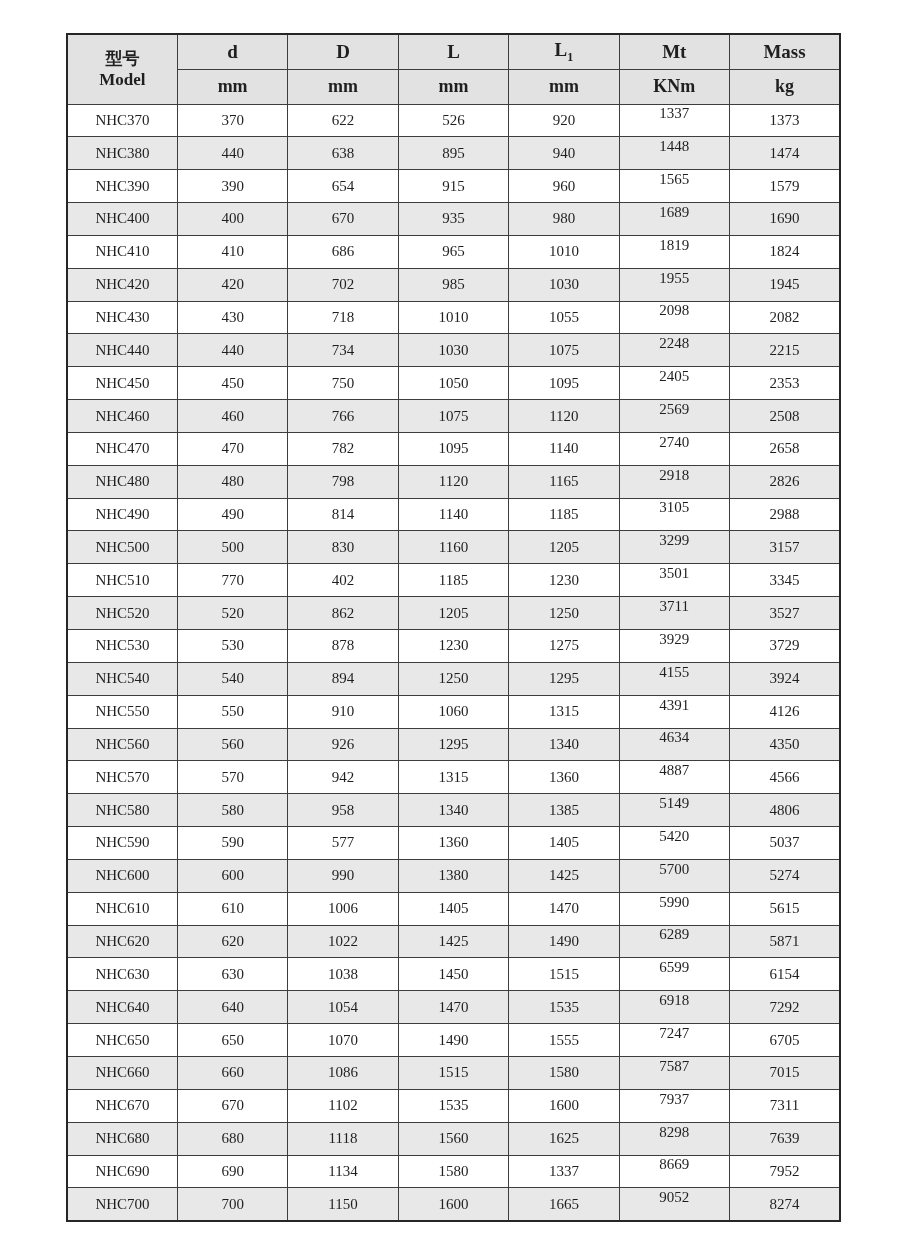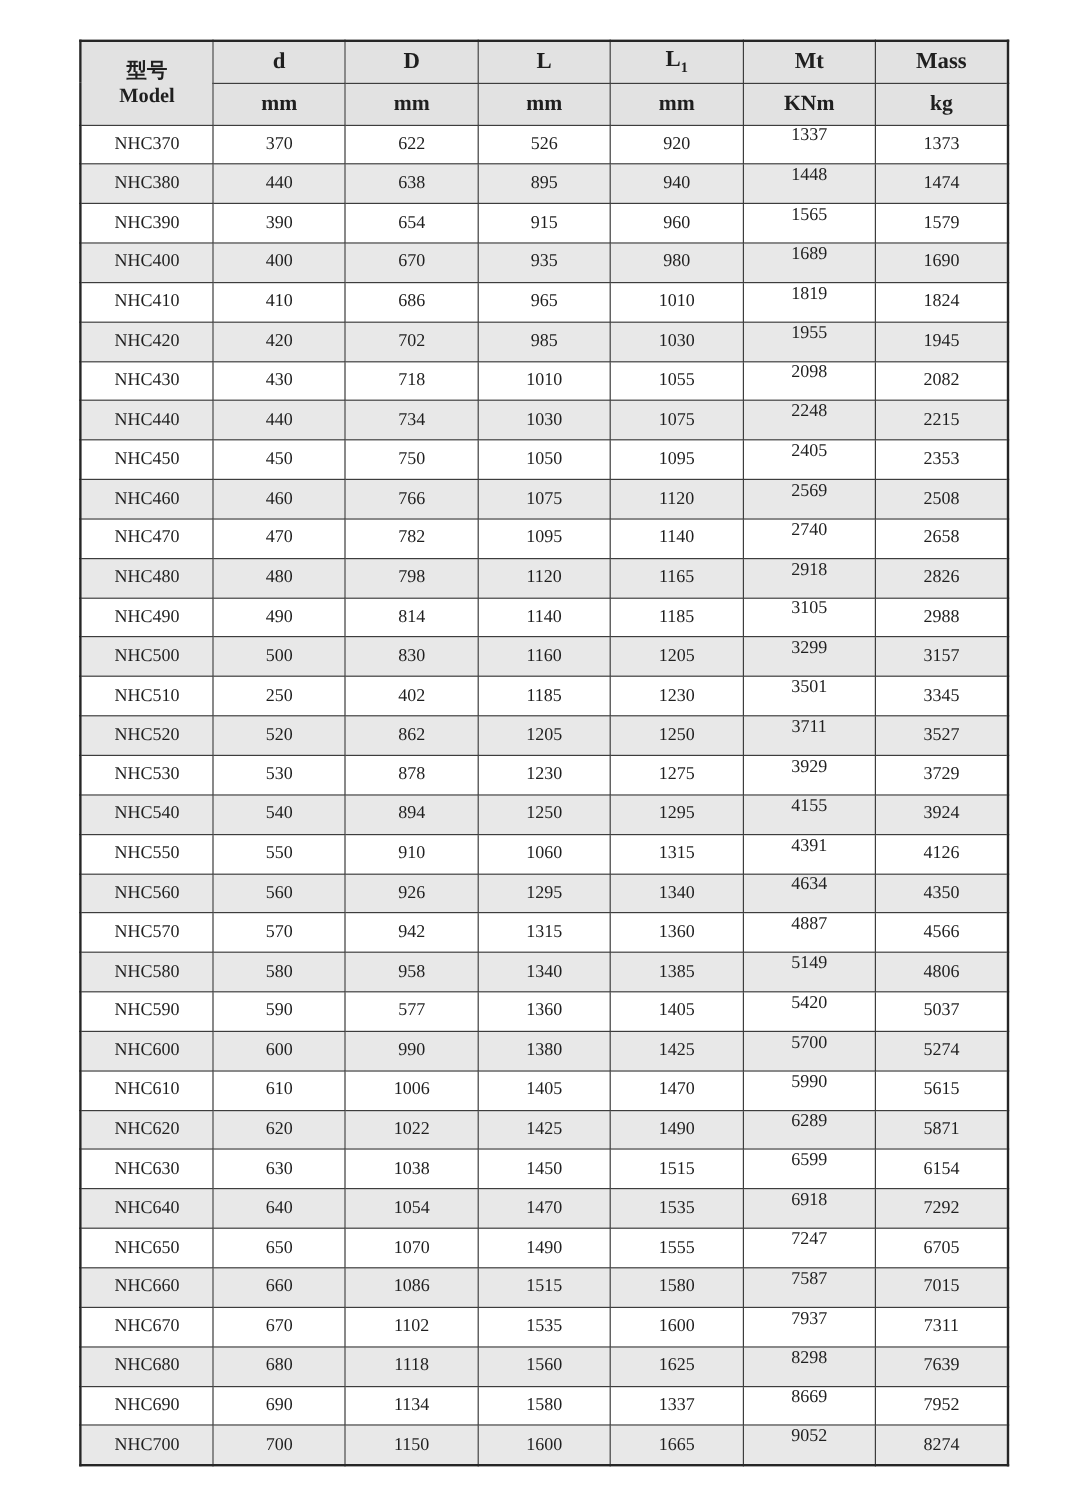"250" td { text: 250 -> 770 }
